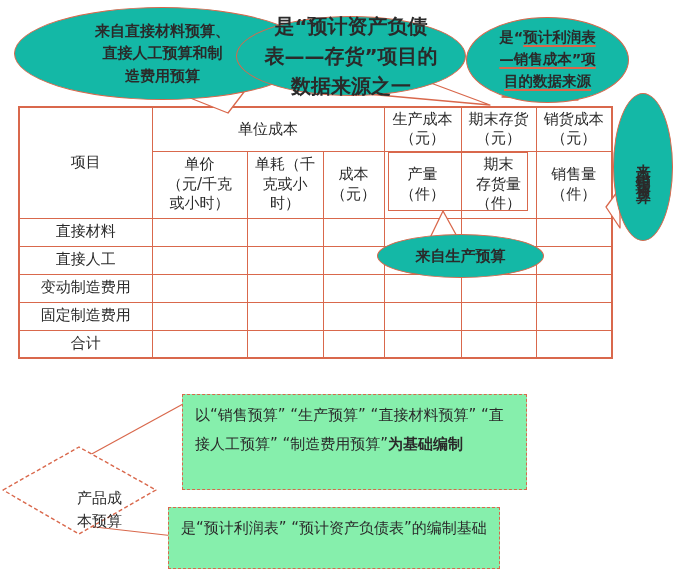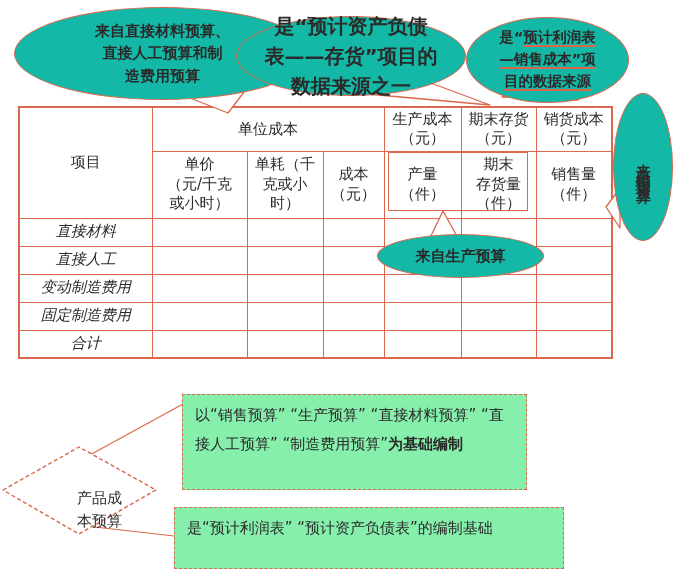"直接材料" tr.dr { font-style: italic -> none }
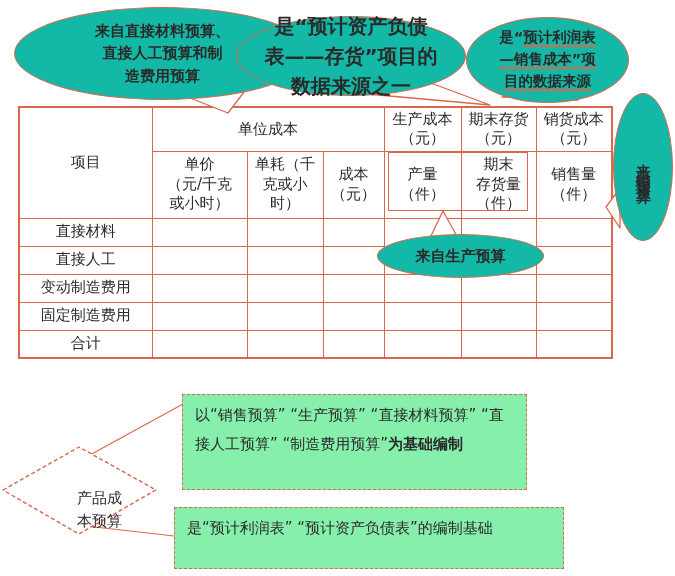"是“预计利润表” “预计资产负债表”的编制基础" .note-output { left: 174px -> 168px; width: 390px -> 332px }
